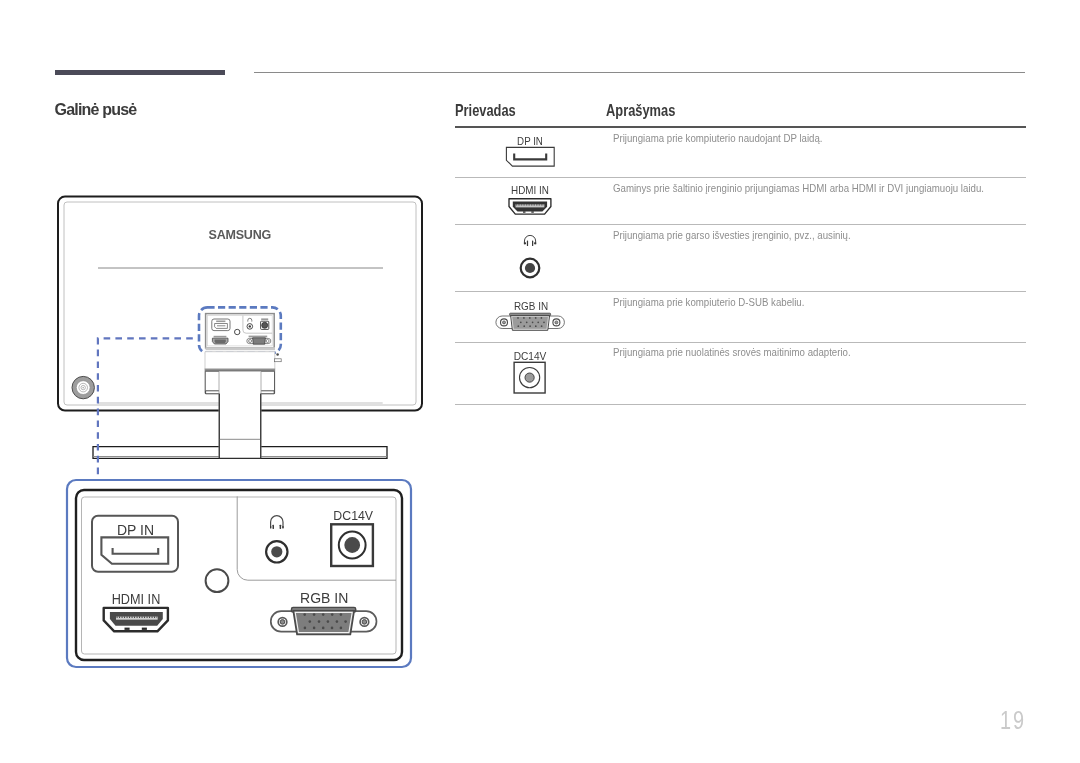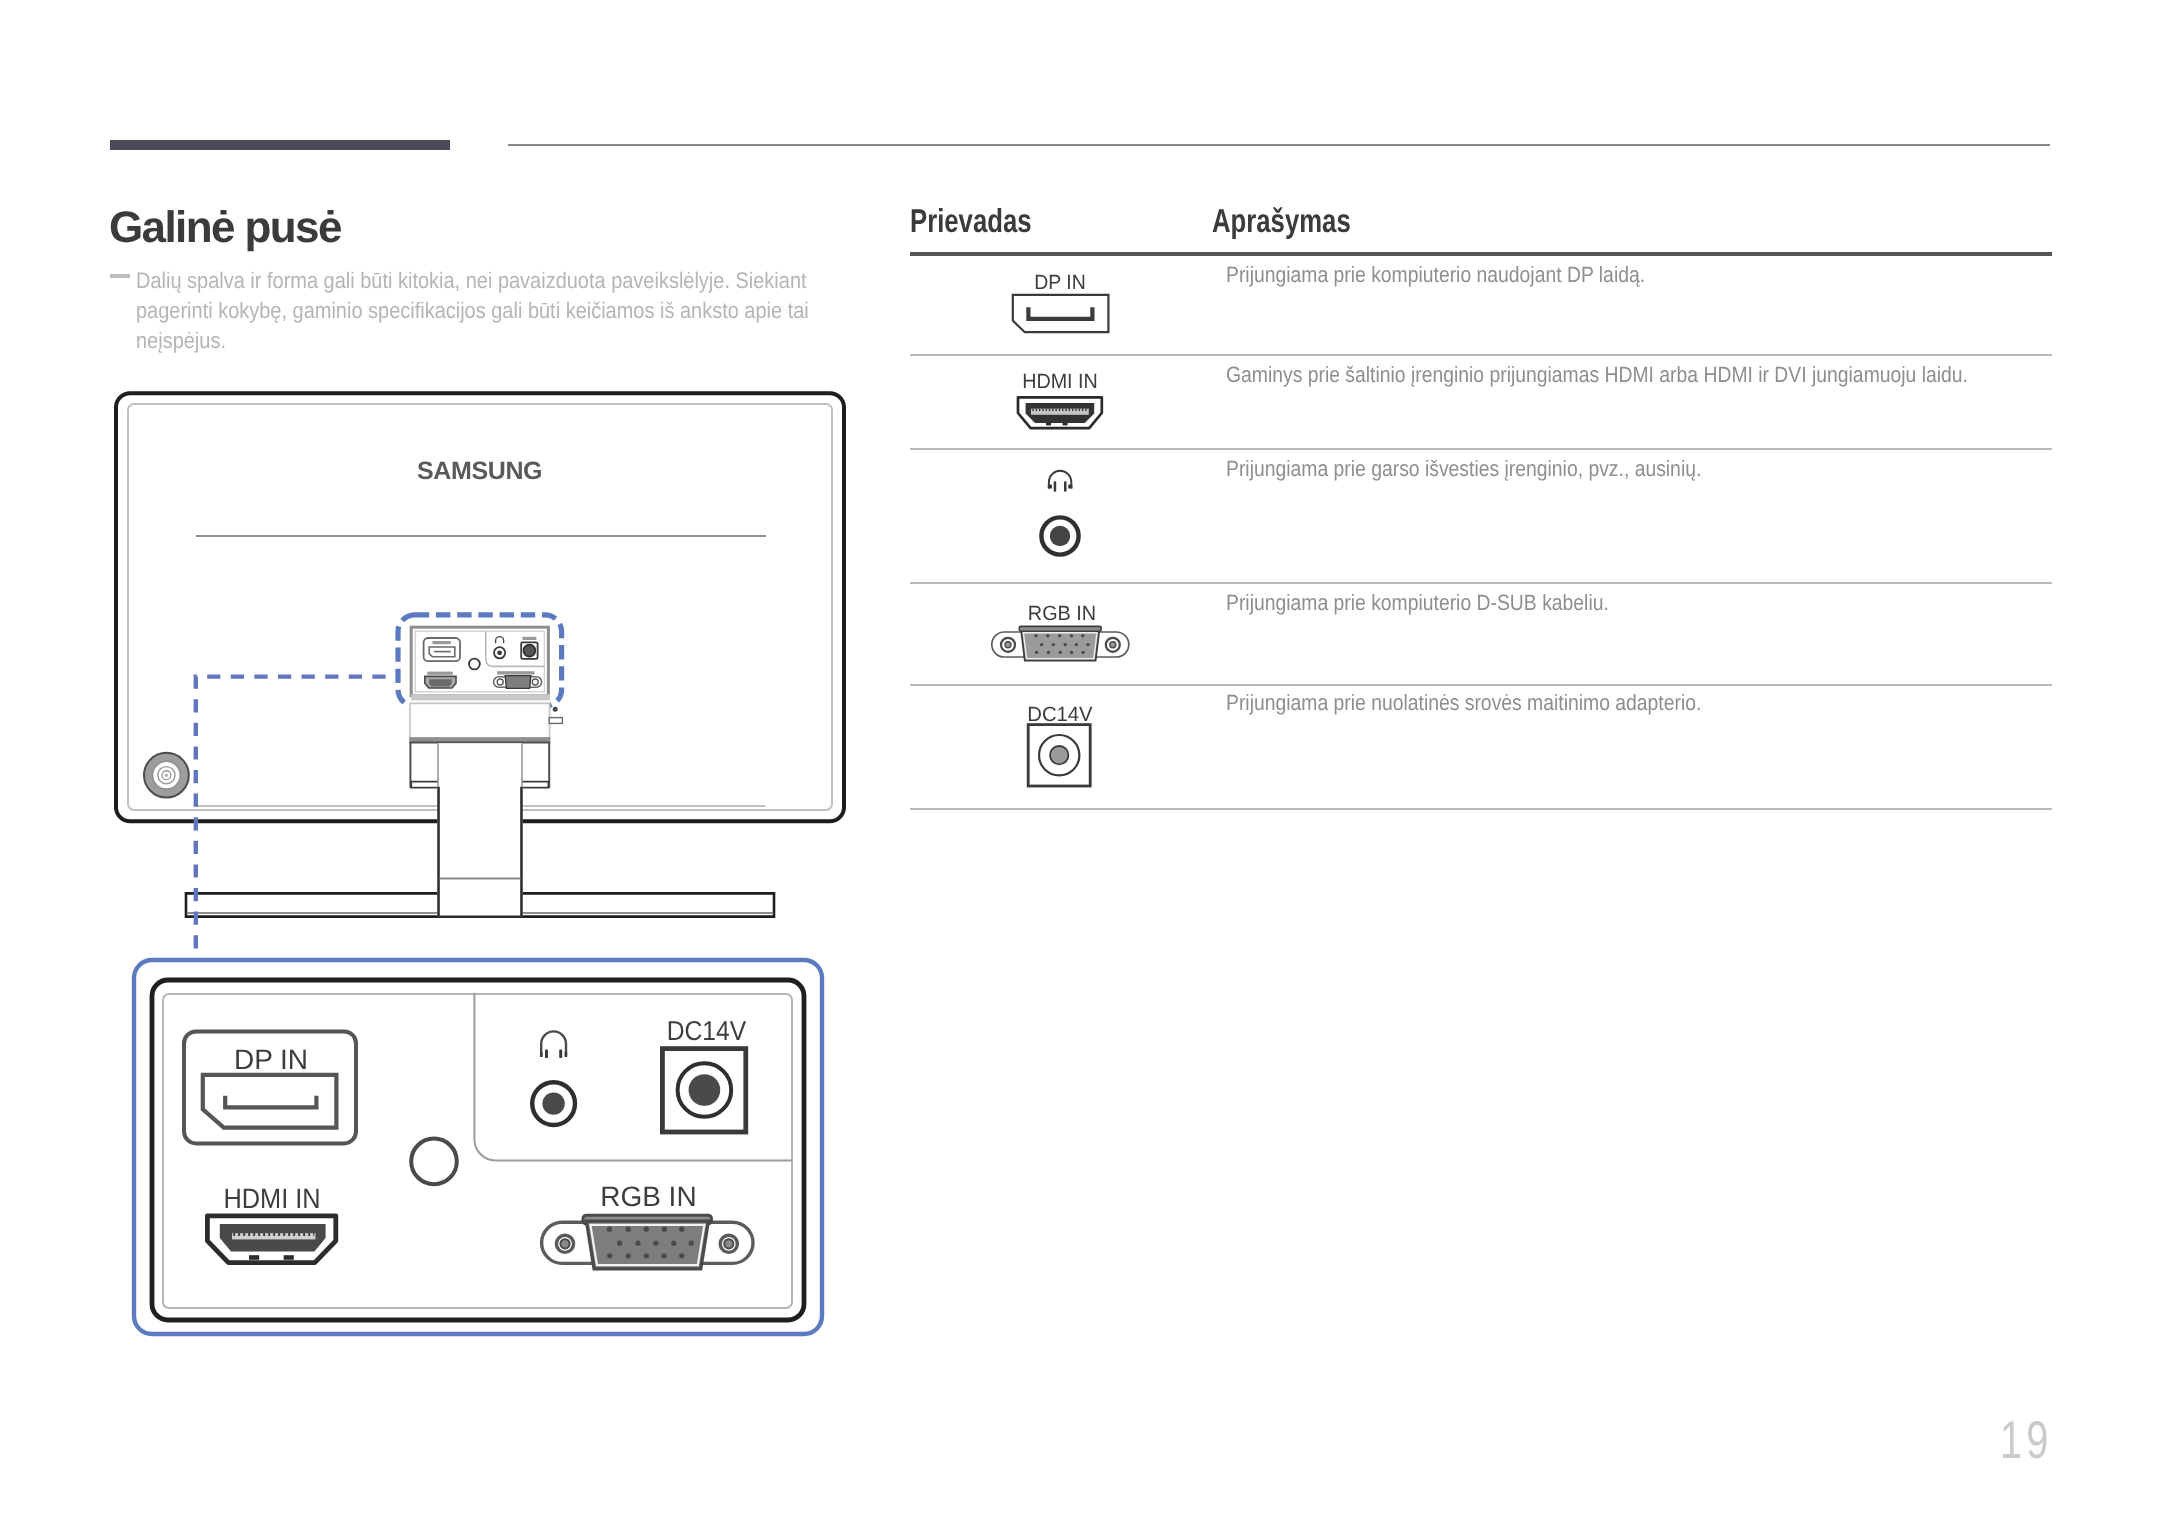"Galinė pusė" #page-title { font-size: 22px -> 16px }
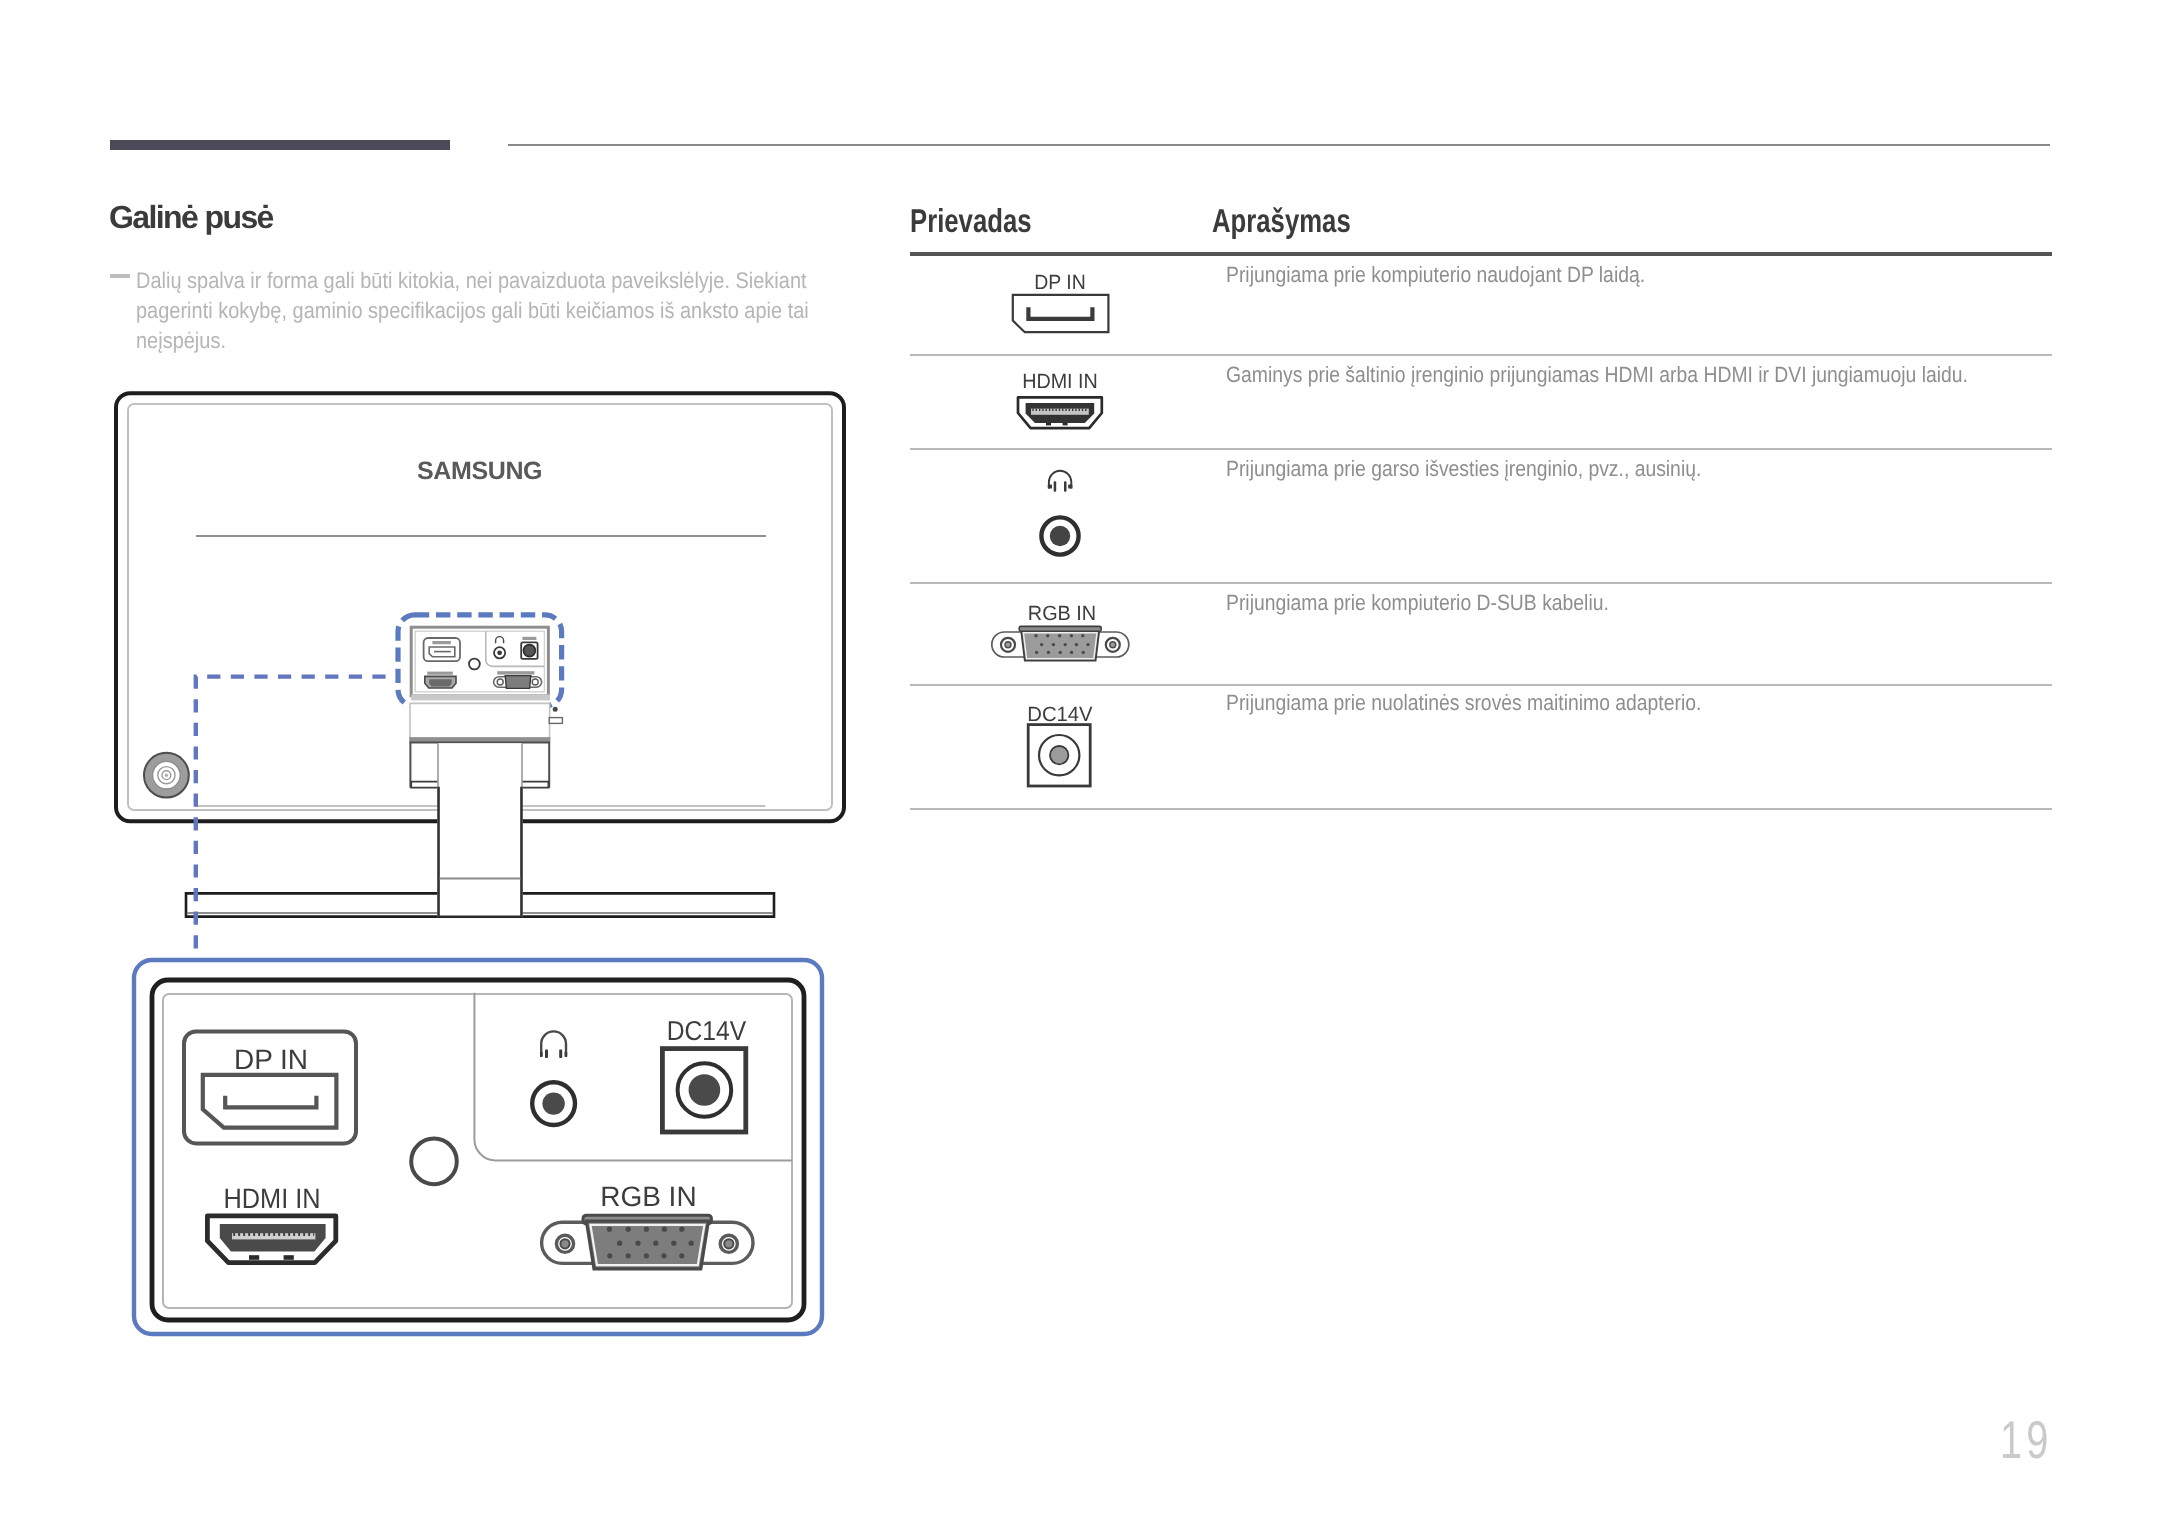"Dalių spalva ir forma gali" div.abs { html: <div> <span></span> <div>Dalių spalva ir forma gali būti kitokia, nei pavaizduota paveikslėlyje. Siekiant pagerinti kokybę, gaminio specifikacijos gali būti keičiamos iš anksto apie tai neįspėjus.</div> </div> -> none }
